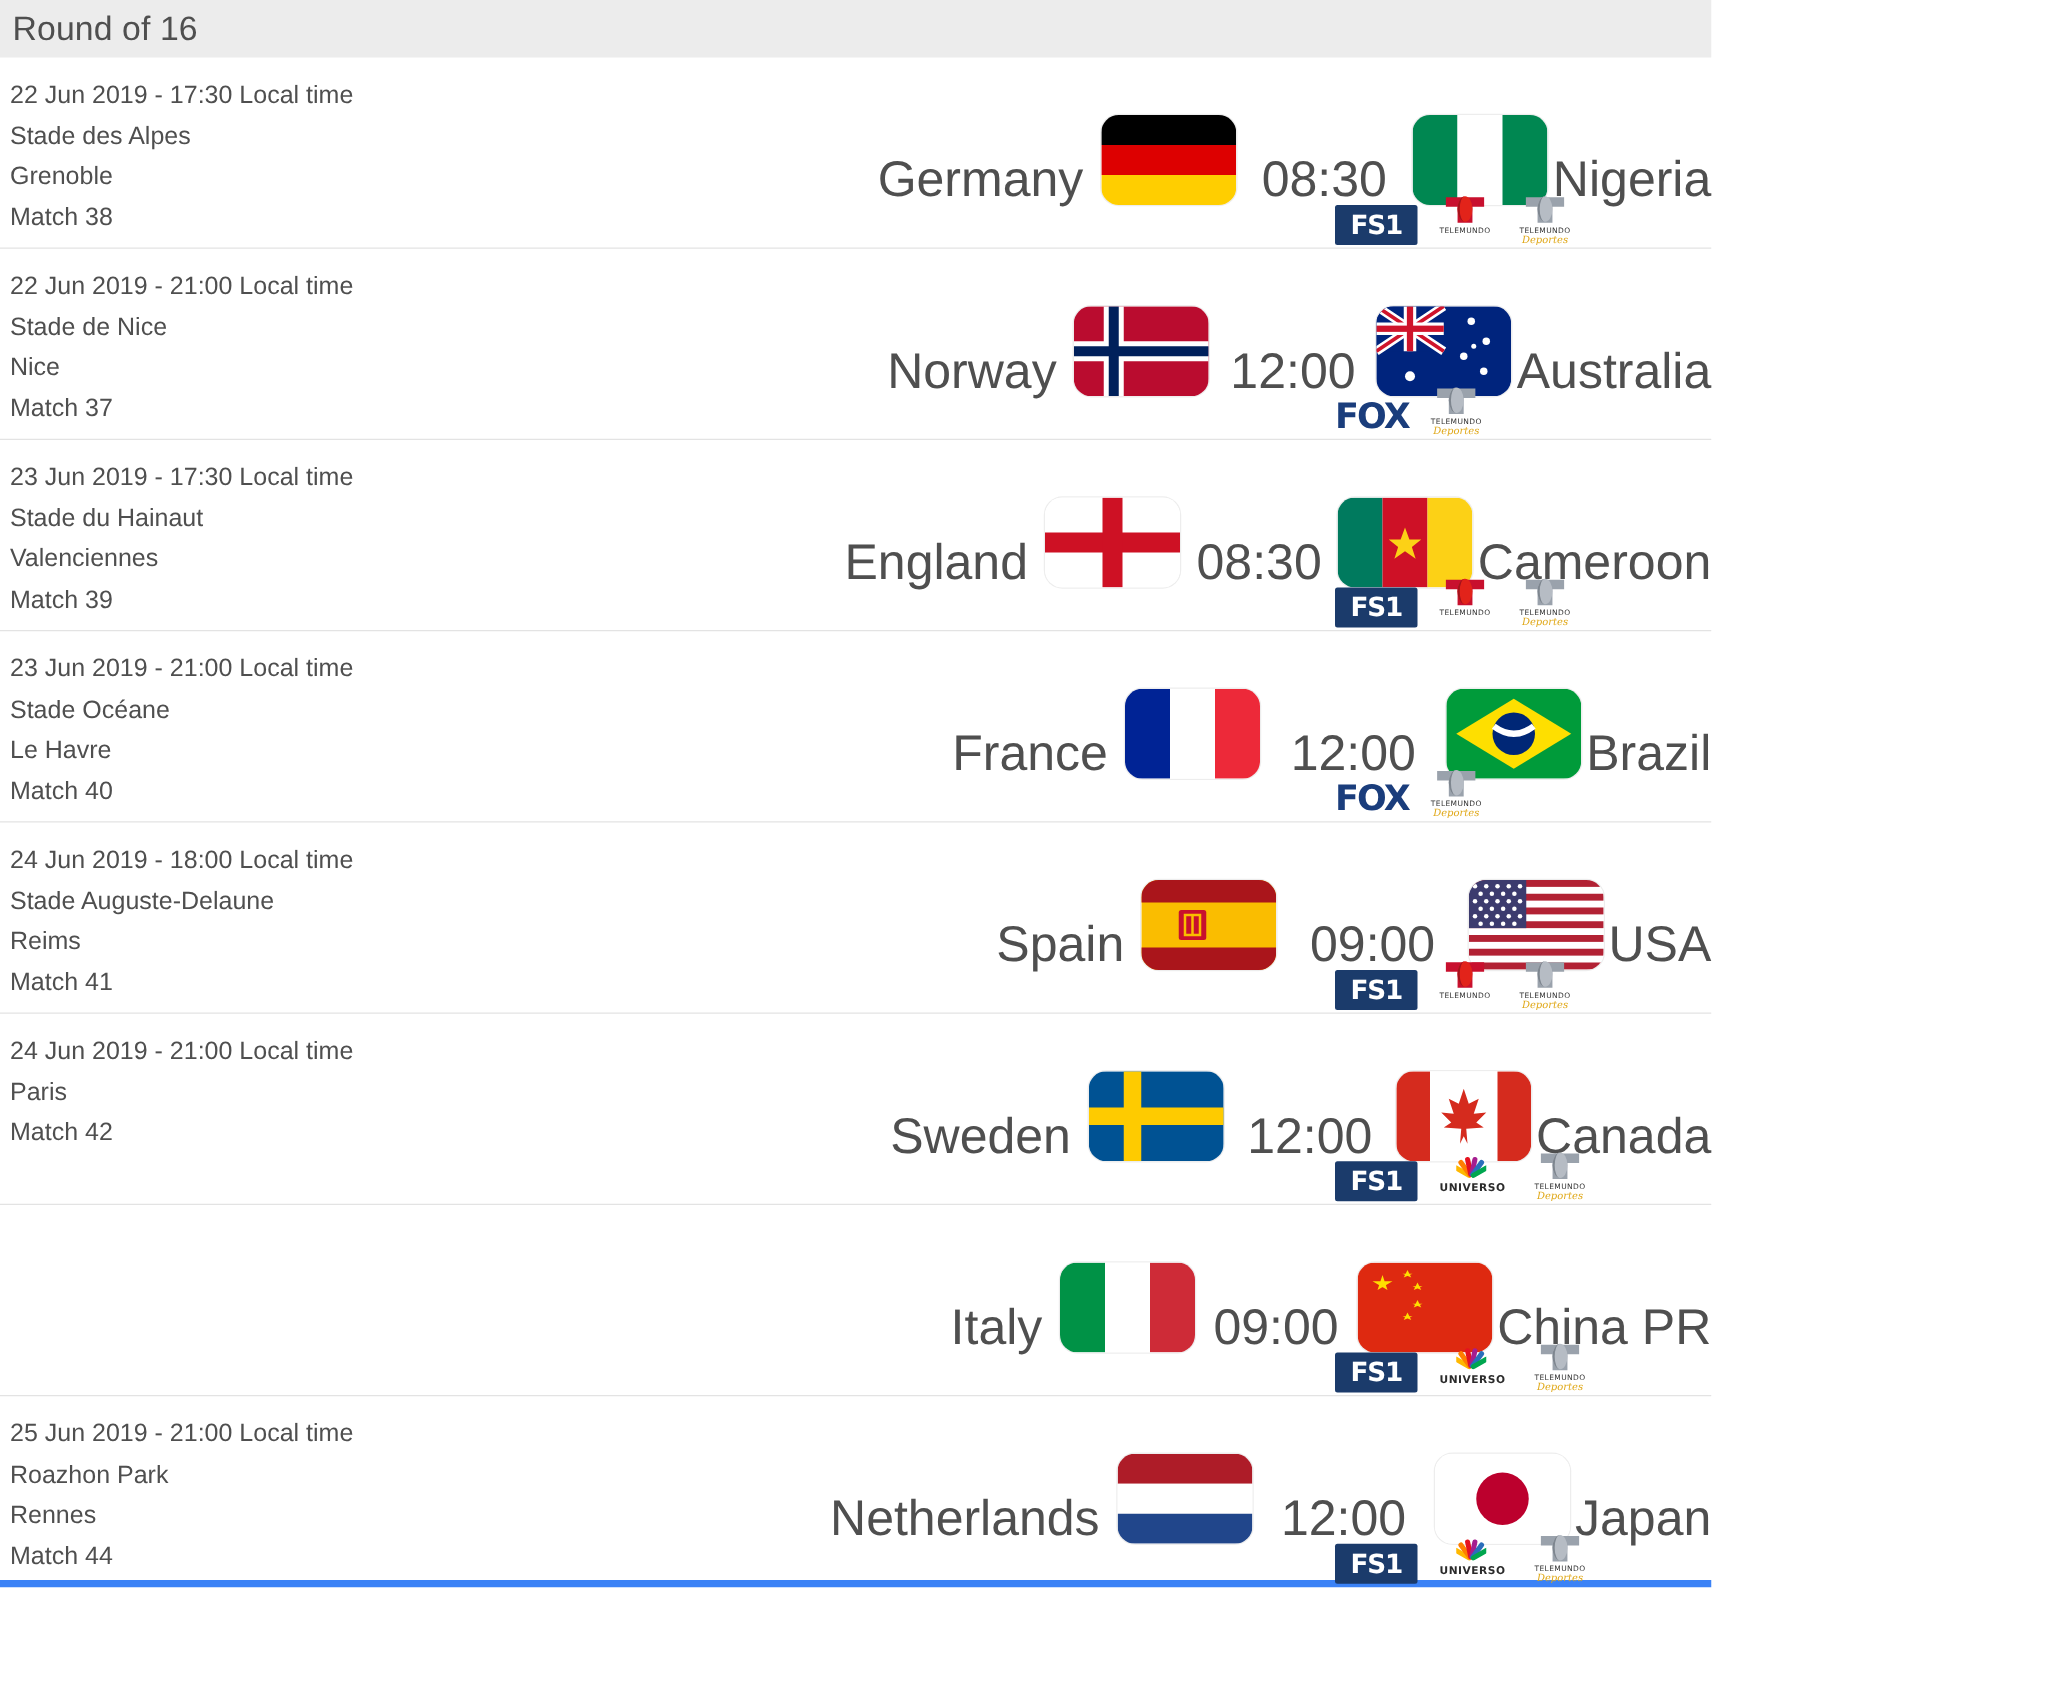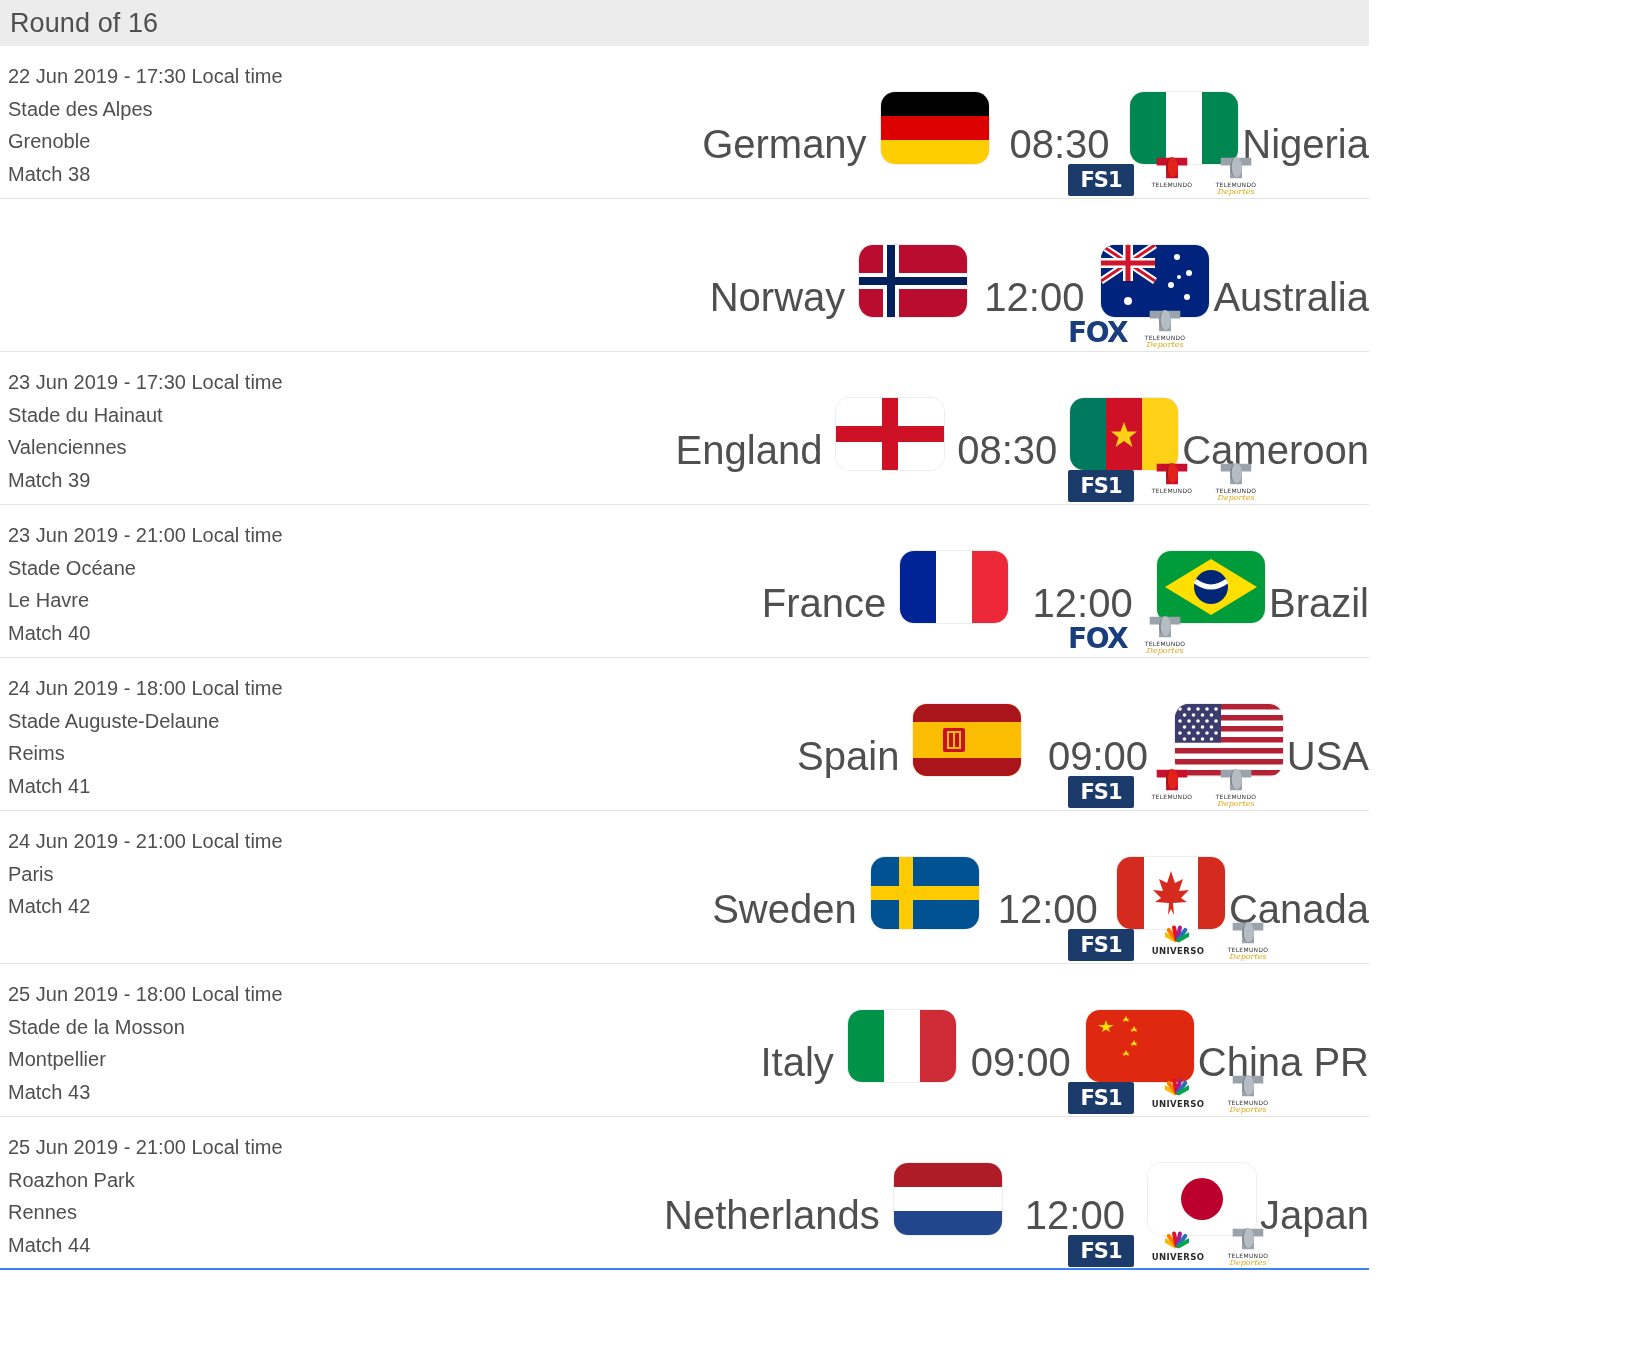"22 Jun 2019 - 21:00" div.meta { html: none -> <div> <div>22 Jun 2019 - 21:00 Local time</div> <div>Stade de Nice</div> <div>Nice</div> <div>Match 37</div> </div> }
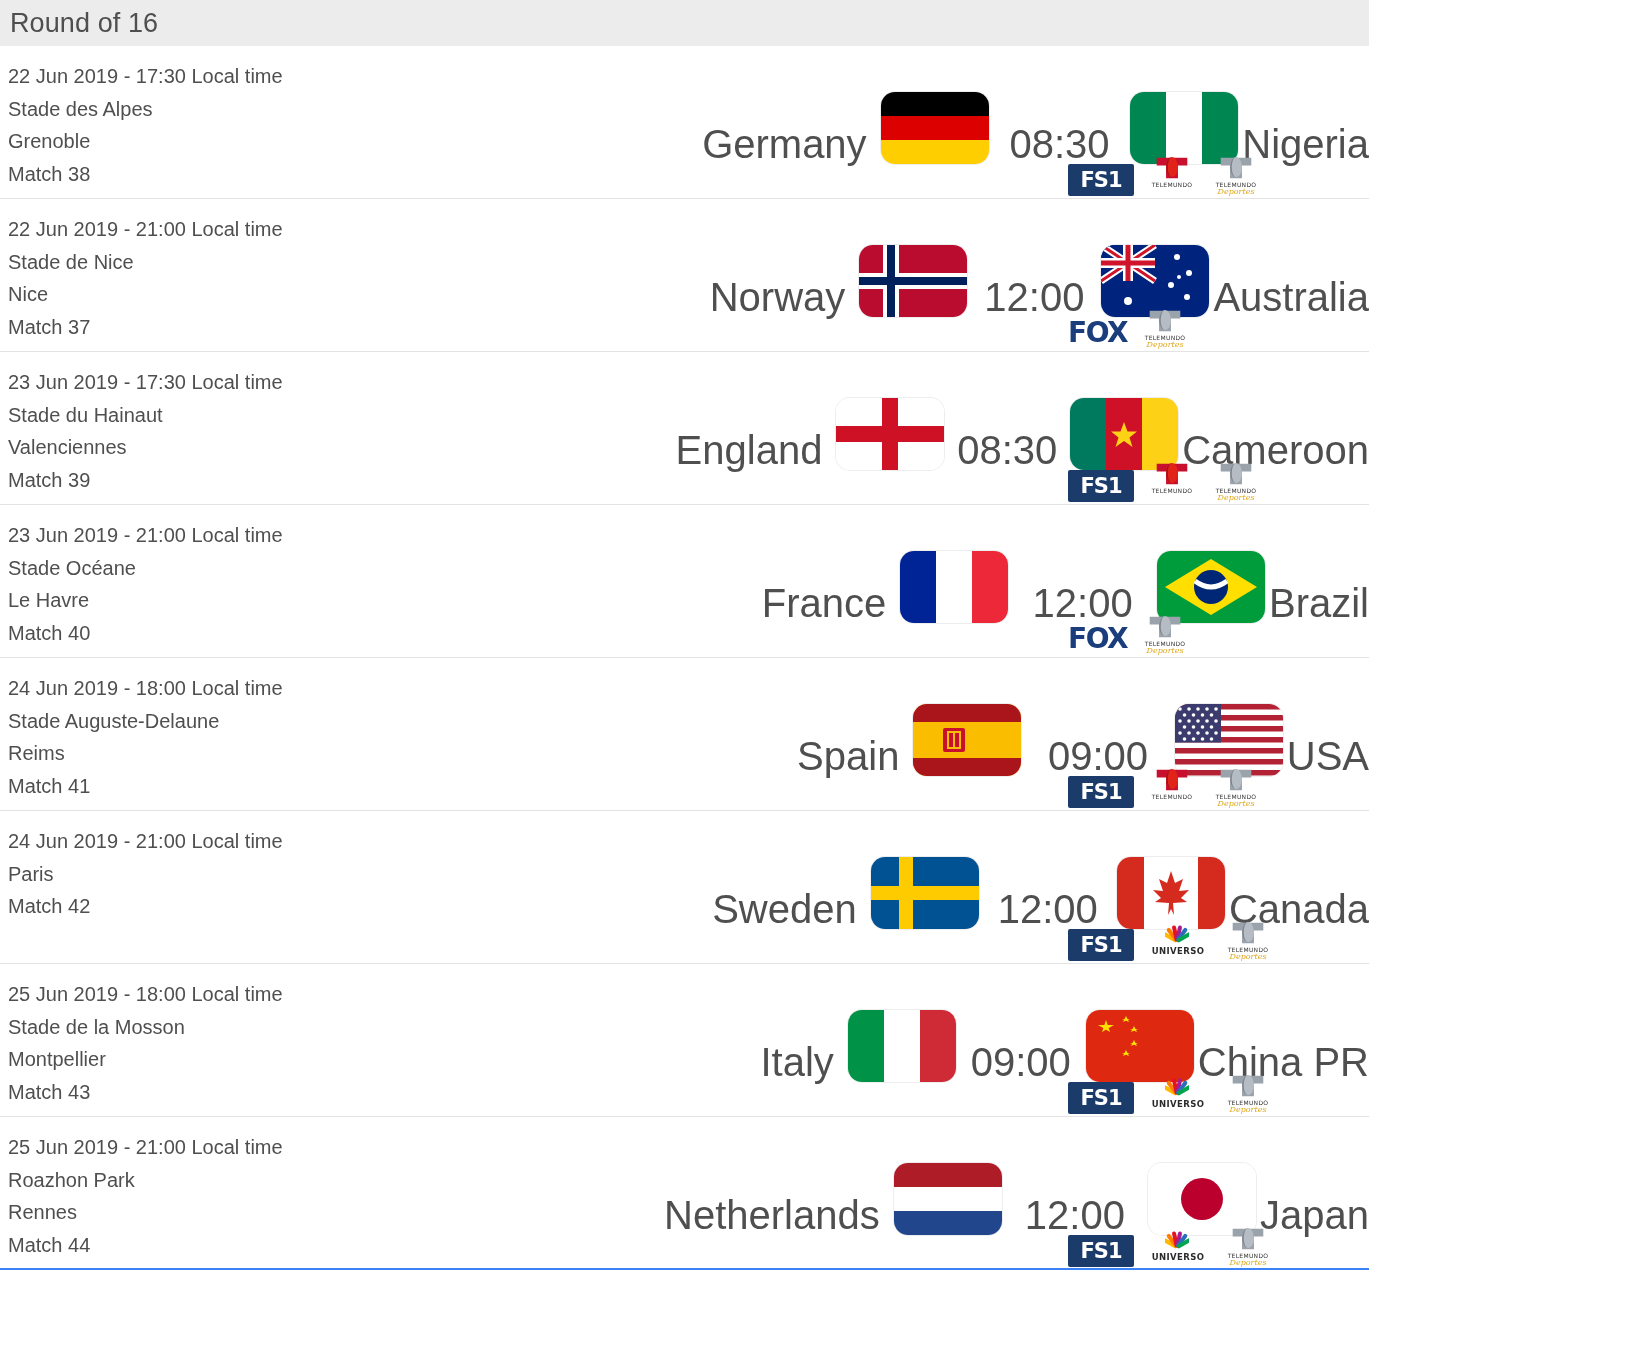"25 Jun 2019 - 18:00" div.meta { html: <div> <div>25 Jun 2019 - 18:00 Local time</div> <div>Stade de la Mosson</div> <div>Montpellier</div> <div>Match 43</div> </div> -> none }
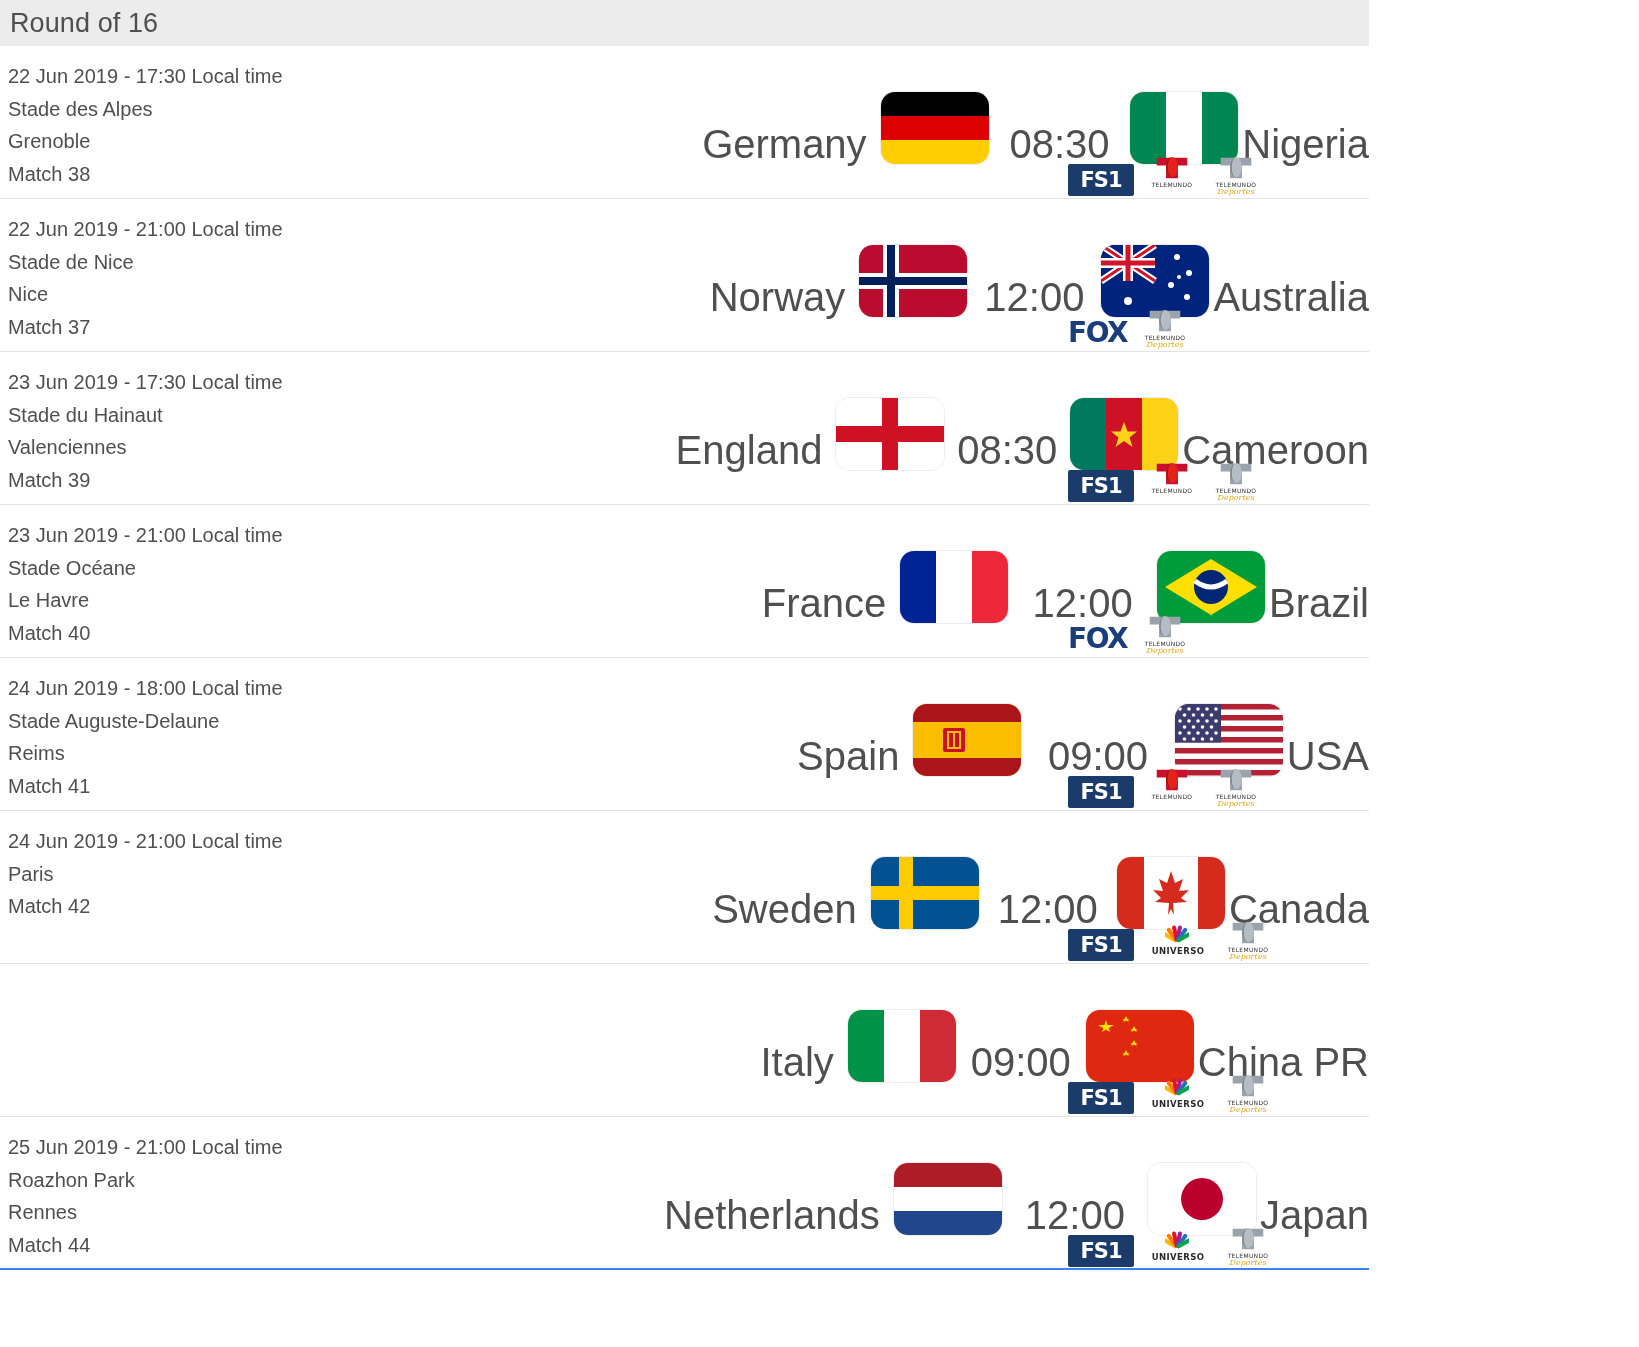"25 Jun 2019 - 21:00" .match-row:last-child { border-bottom: 2px solid #3b82f6 -> 6px solid #3b82f6 }
